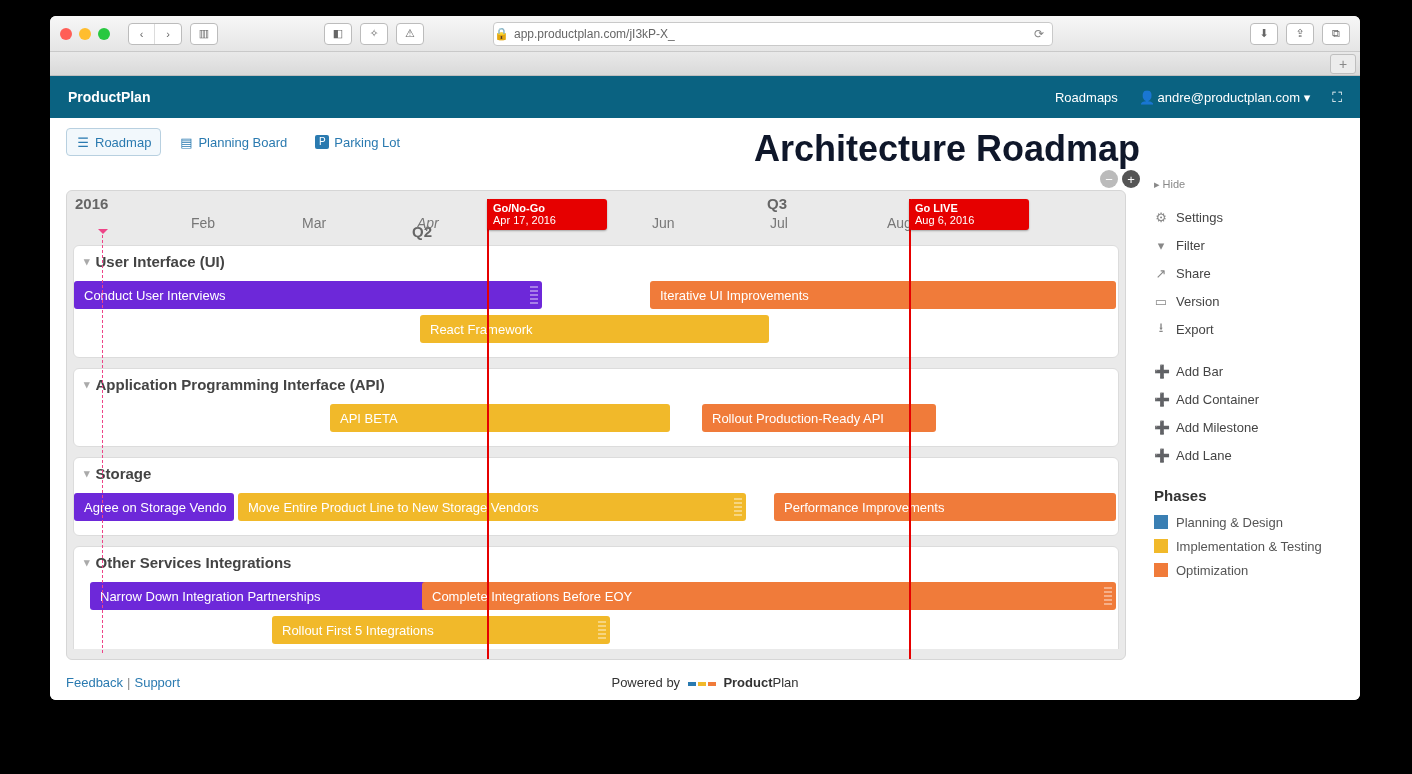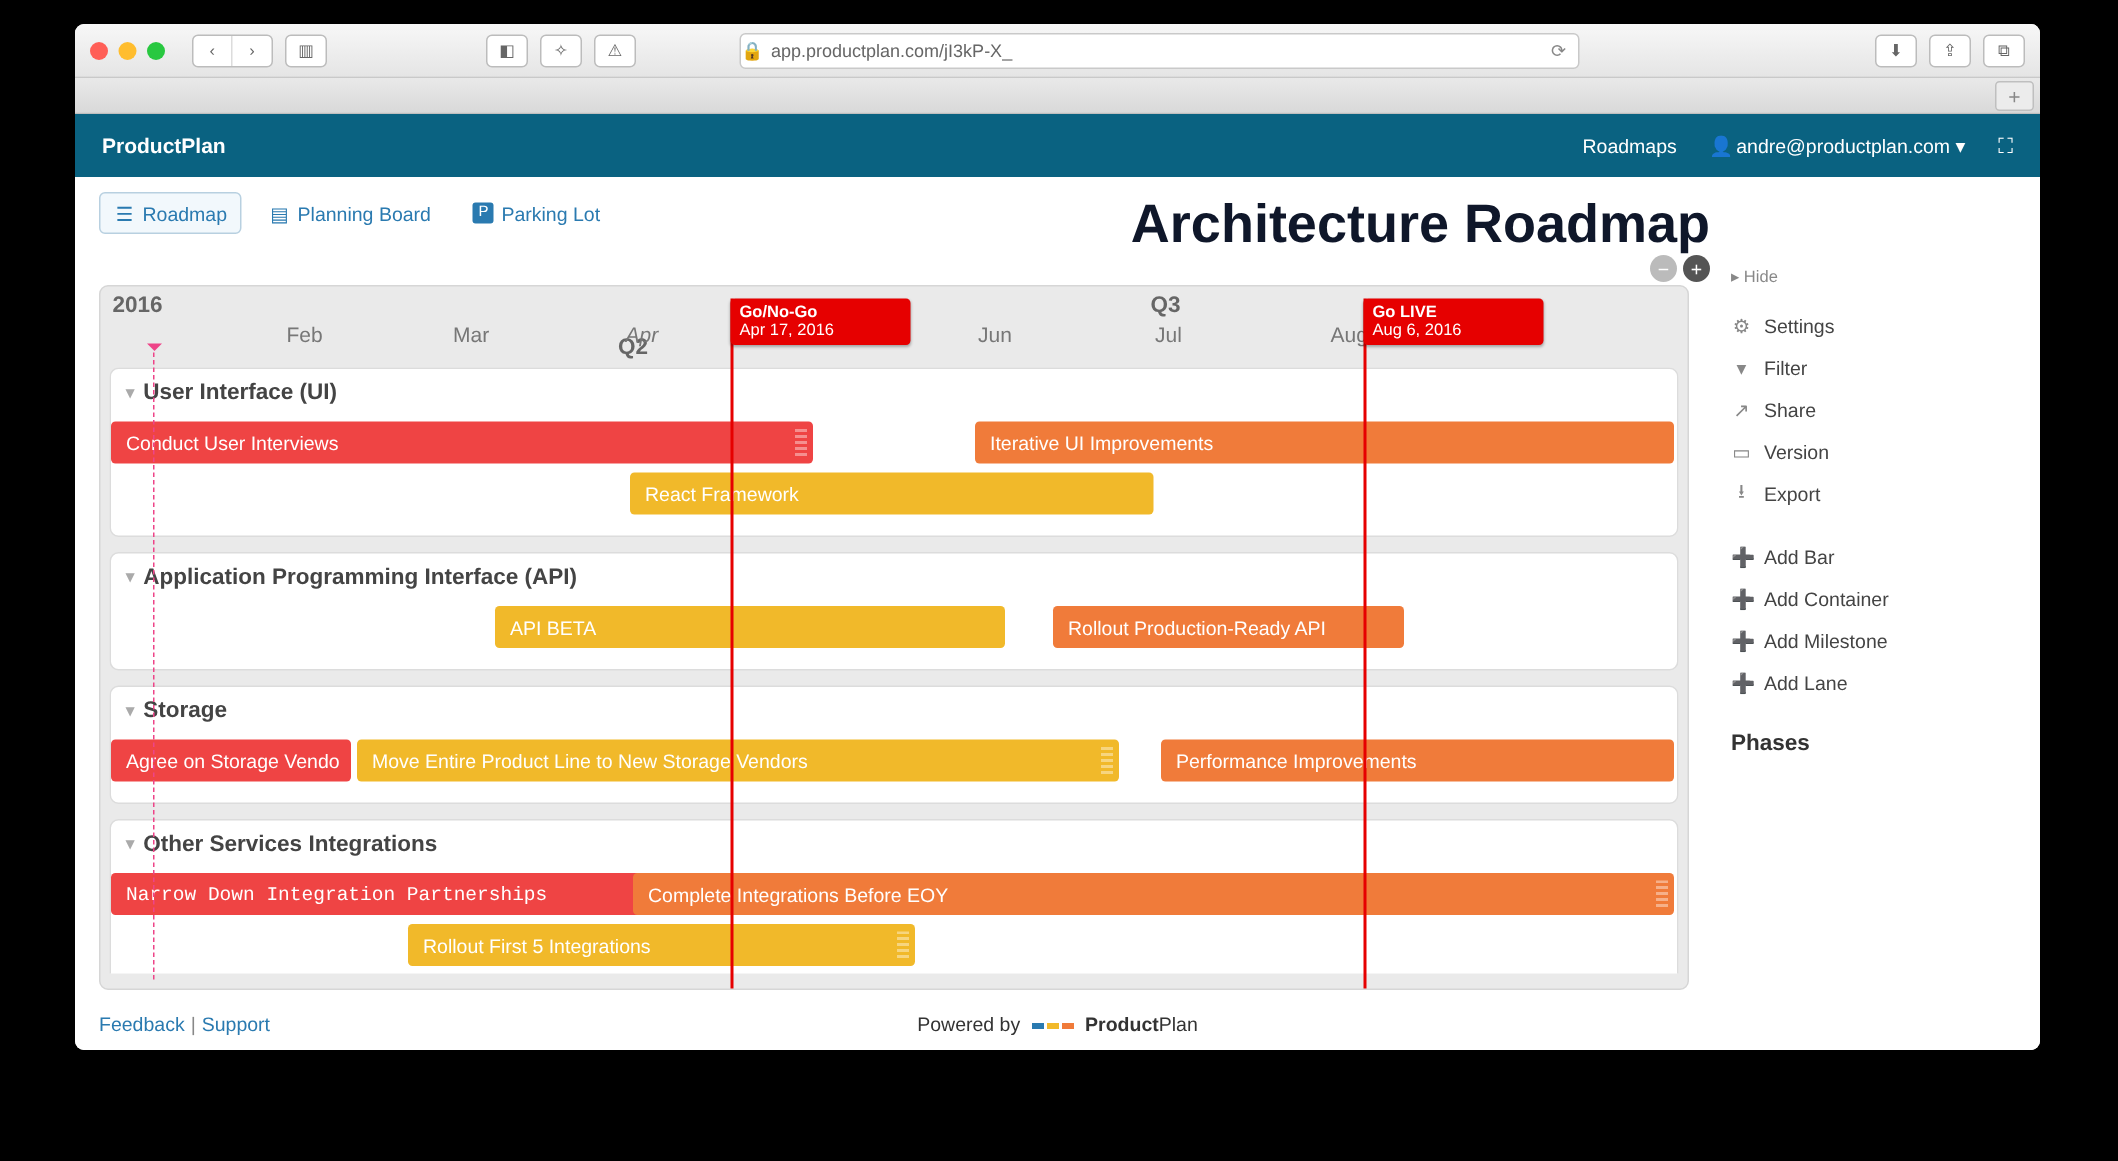"Conduct User Interviews" .c-blue { background: #ef4444 -> #6d28d9 }
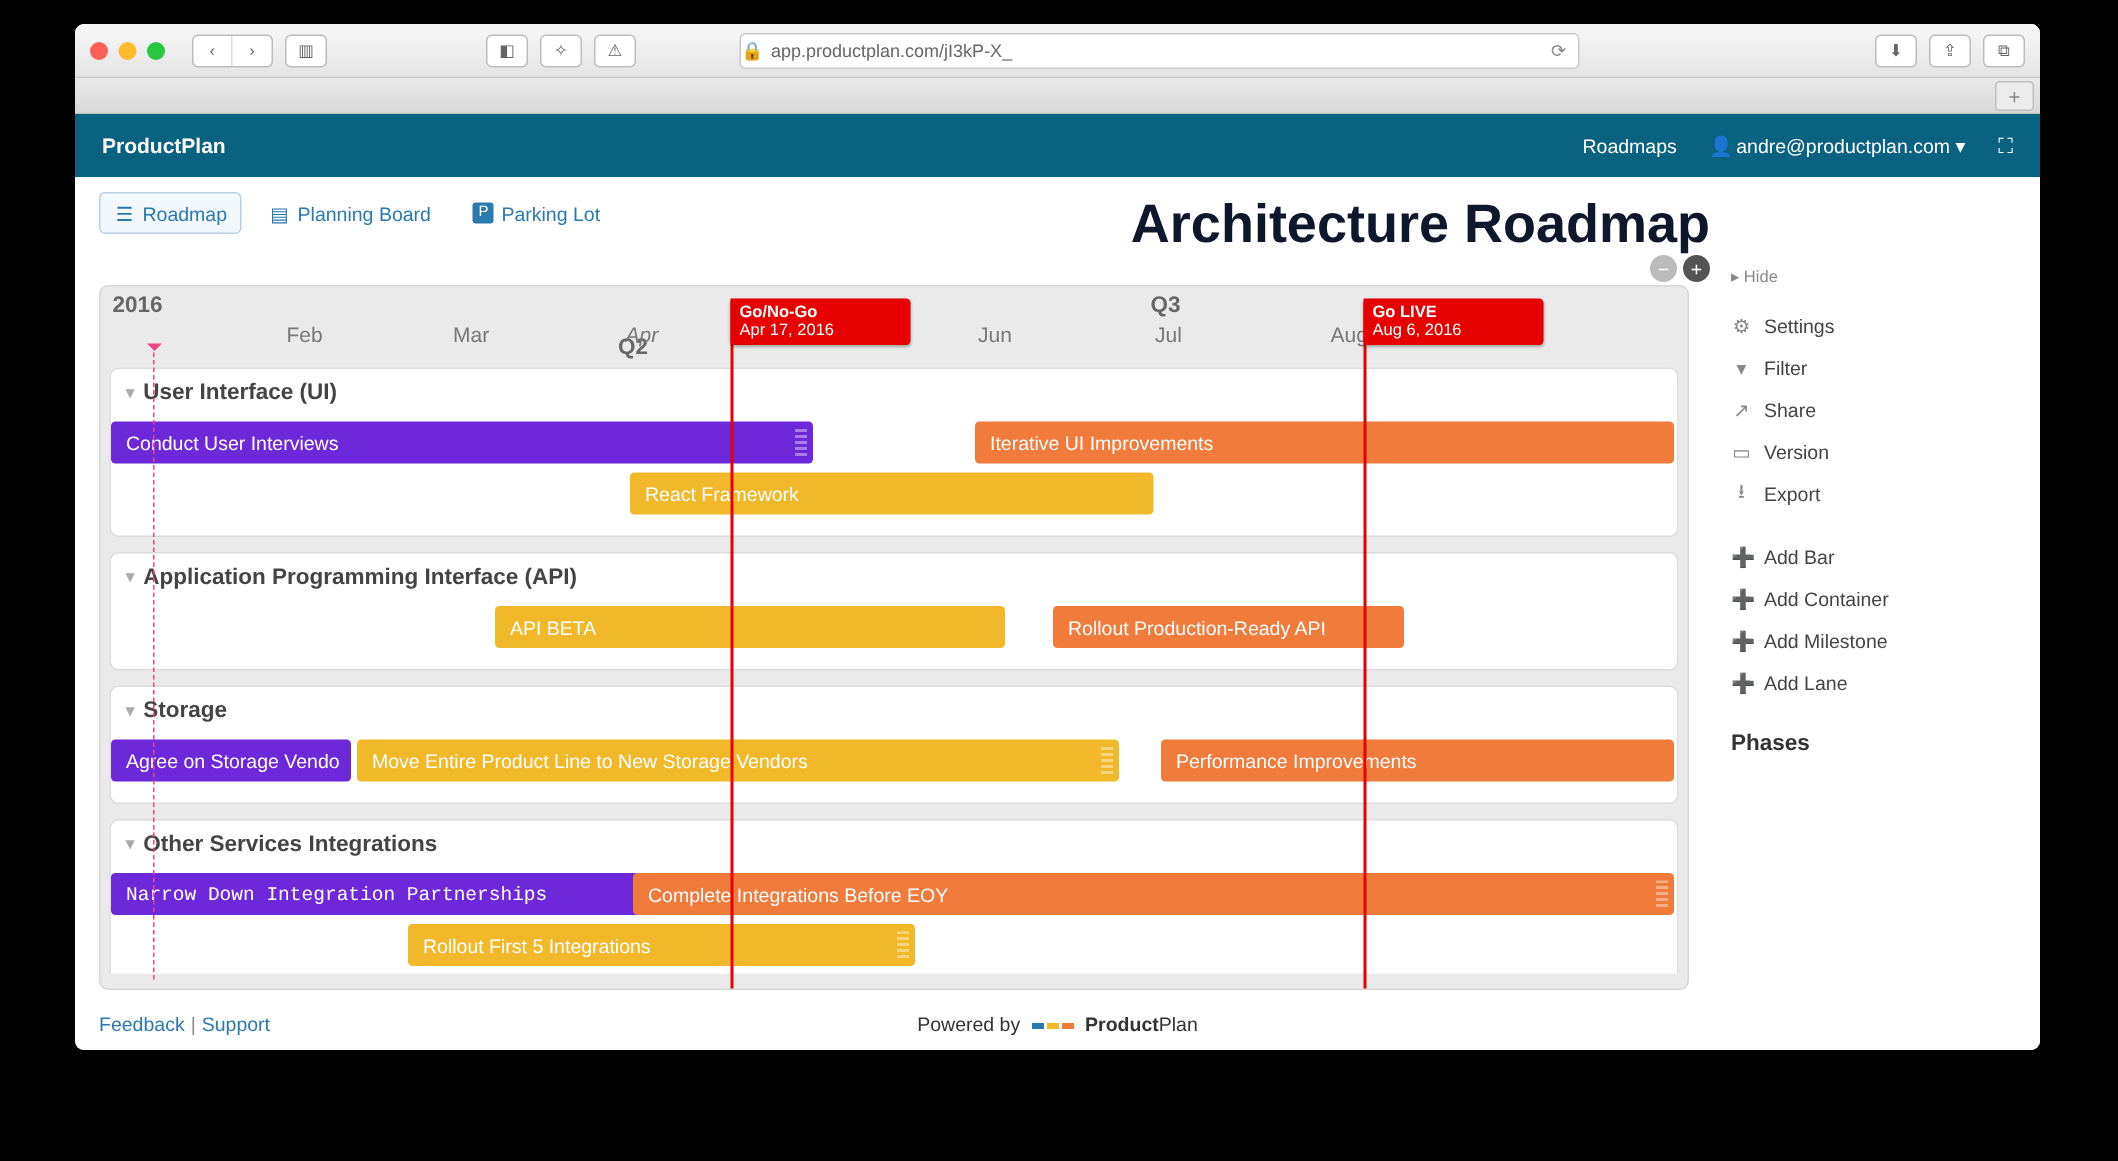"Planning & Design" div { html: none -> <div> <div> <span></span> <span>Planning &amp; Design</span> </div> <div> <span></span> <span>Implementation &amp; Testing</span> </div> <div> <span></span> <span>Optimization</span> </div> </div> }
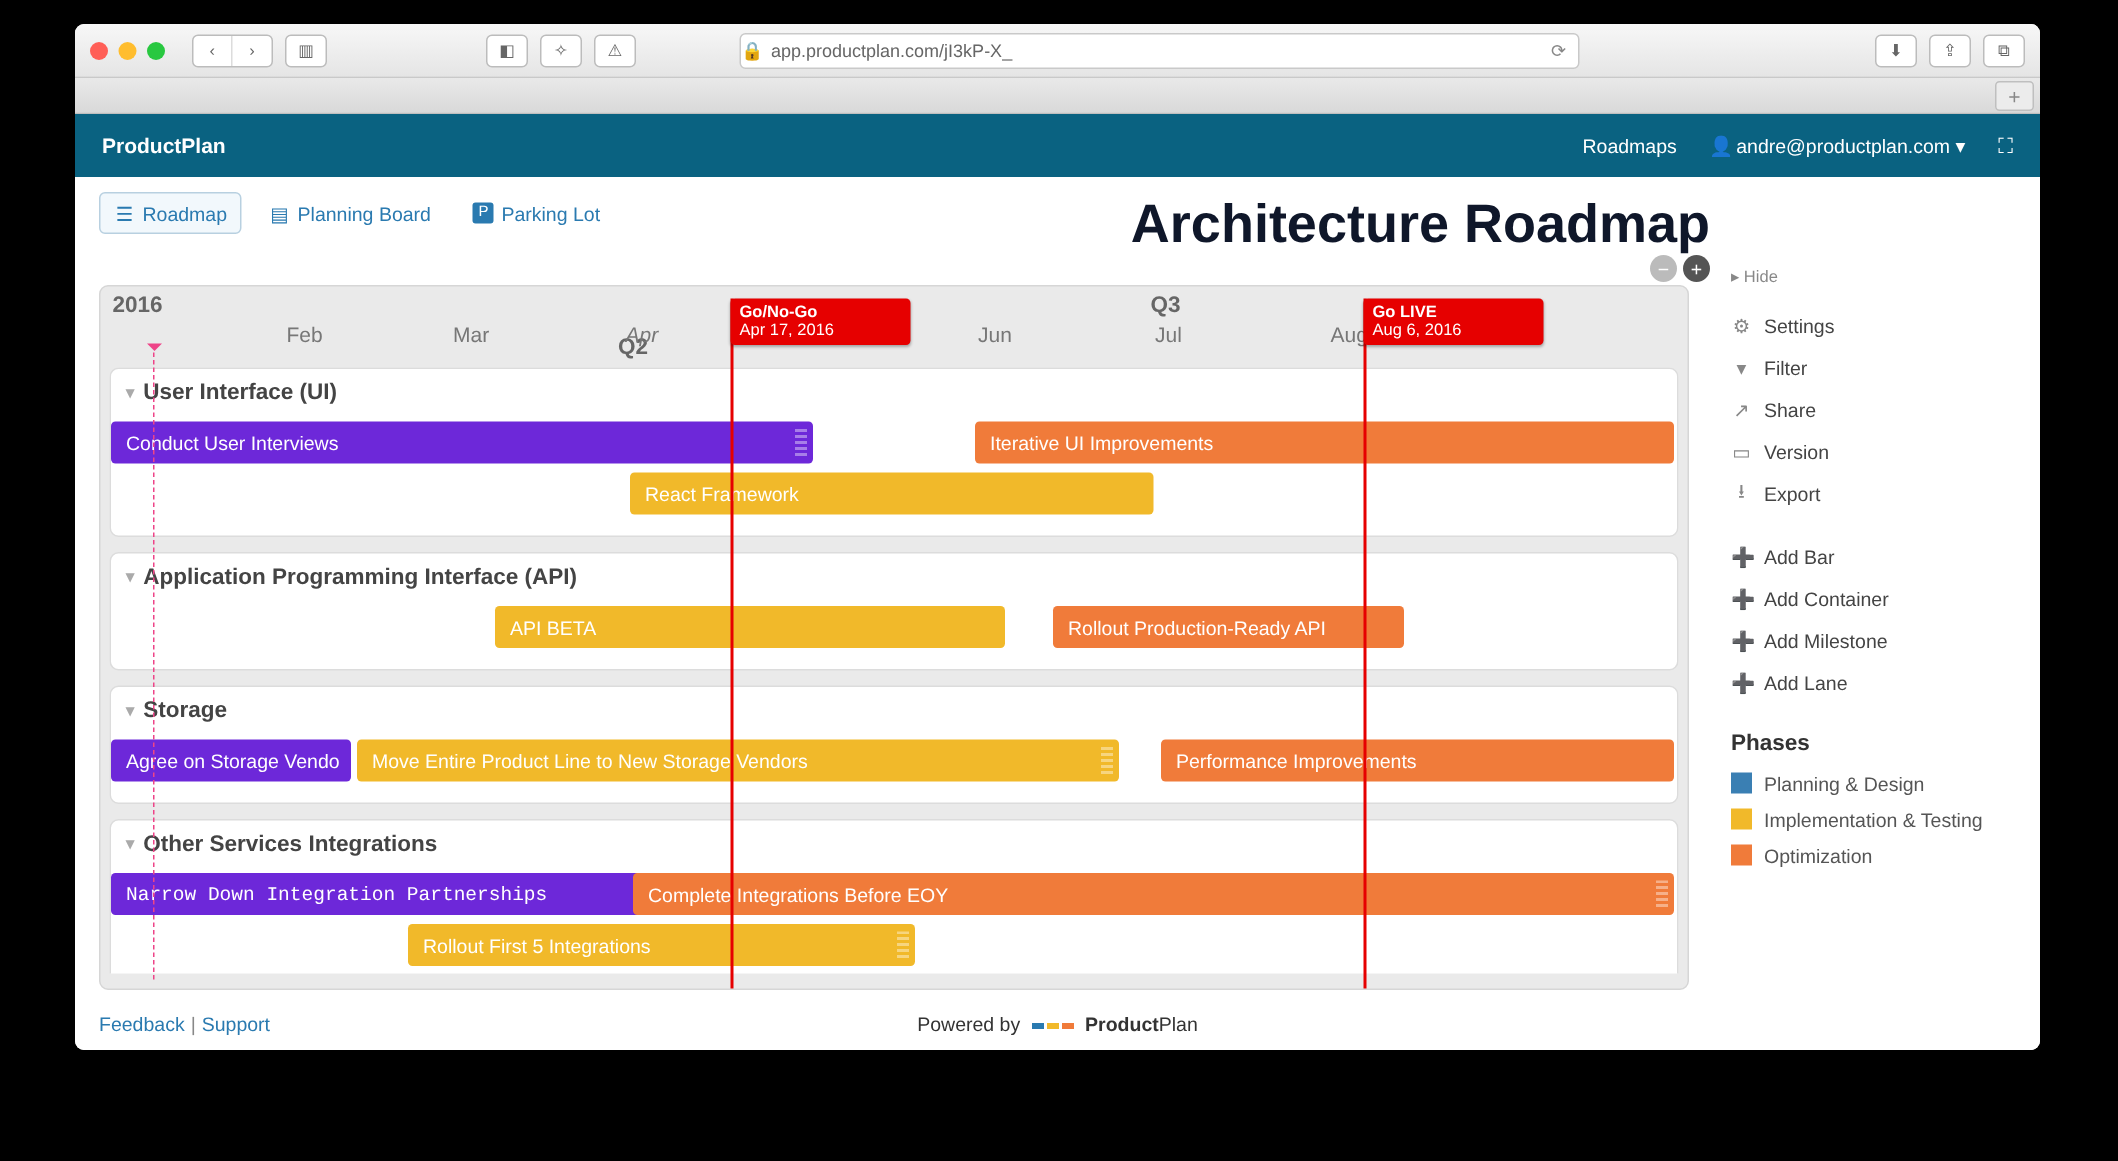"Narrow Down Integration Partnerships" div.bar { font-family: Liberation Mono, monospace -> none; left: 0px -> 16px }
